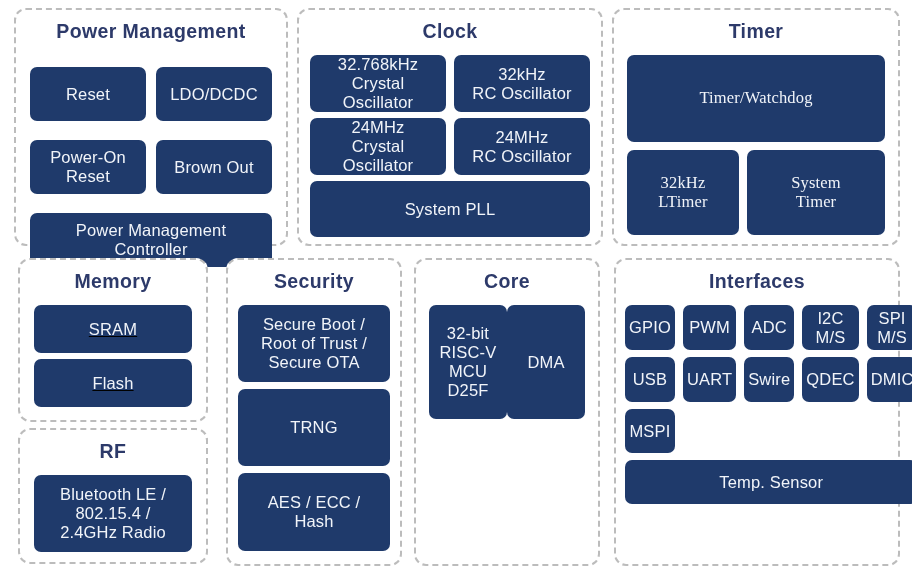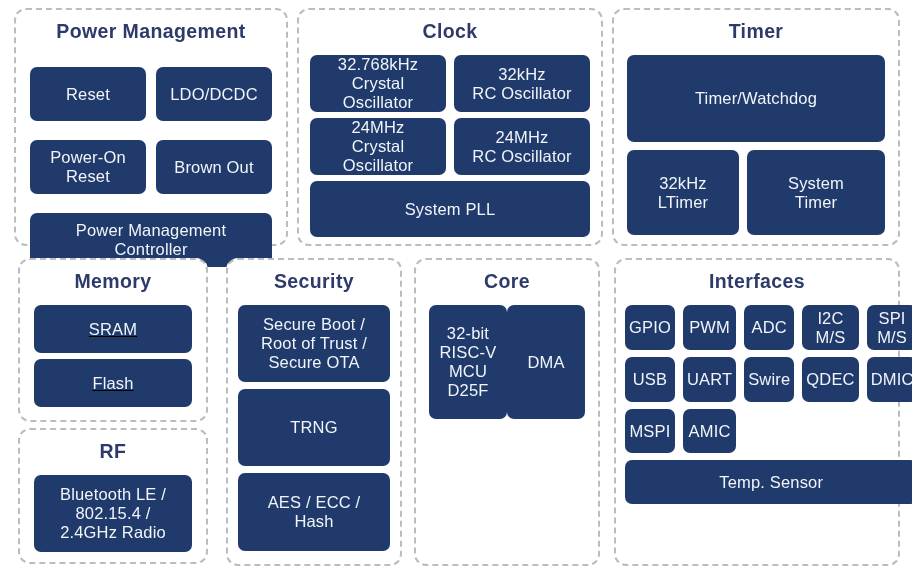"Timer/Watchdog" .timer-grid { font-family: none -> Liberation Serif, serif }
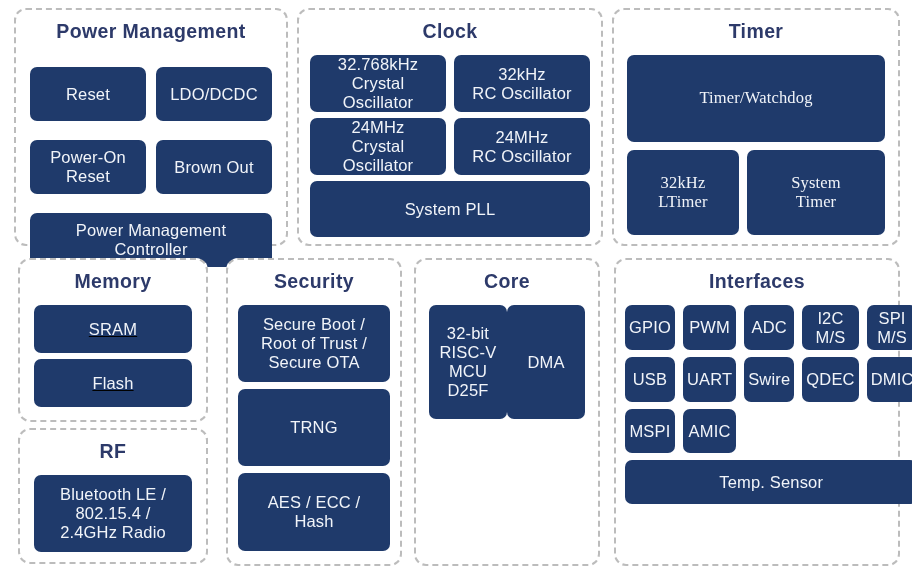"AMIC" div.box { html: <div>AMIC</div> -> none }
